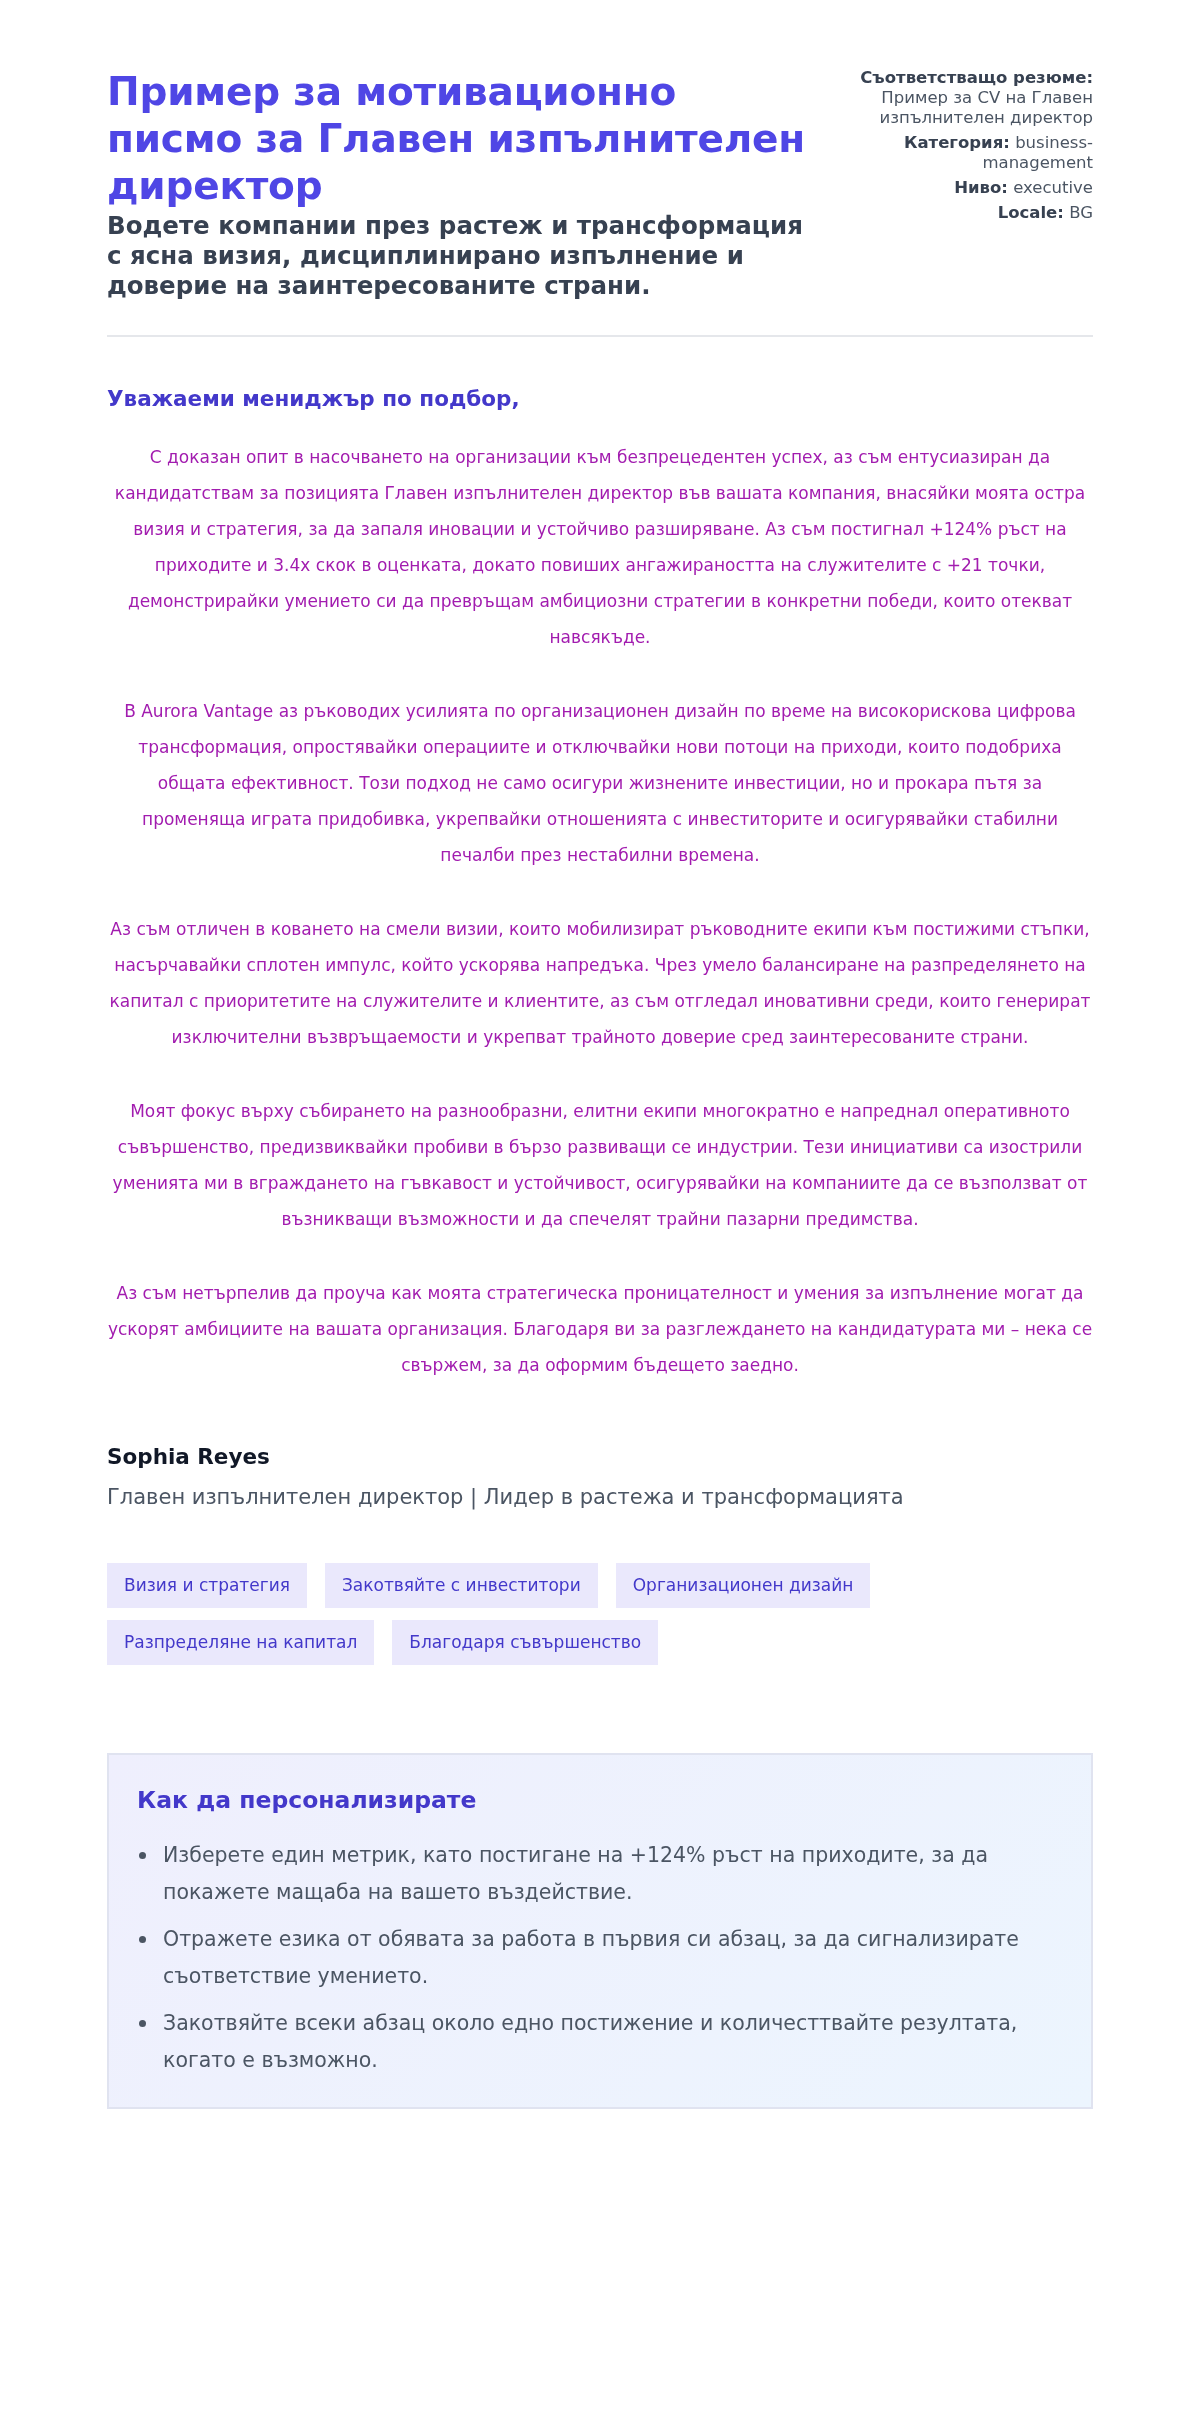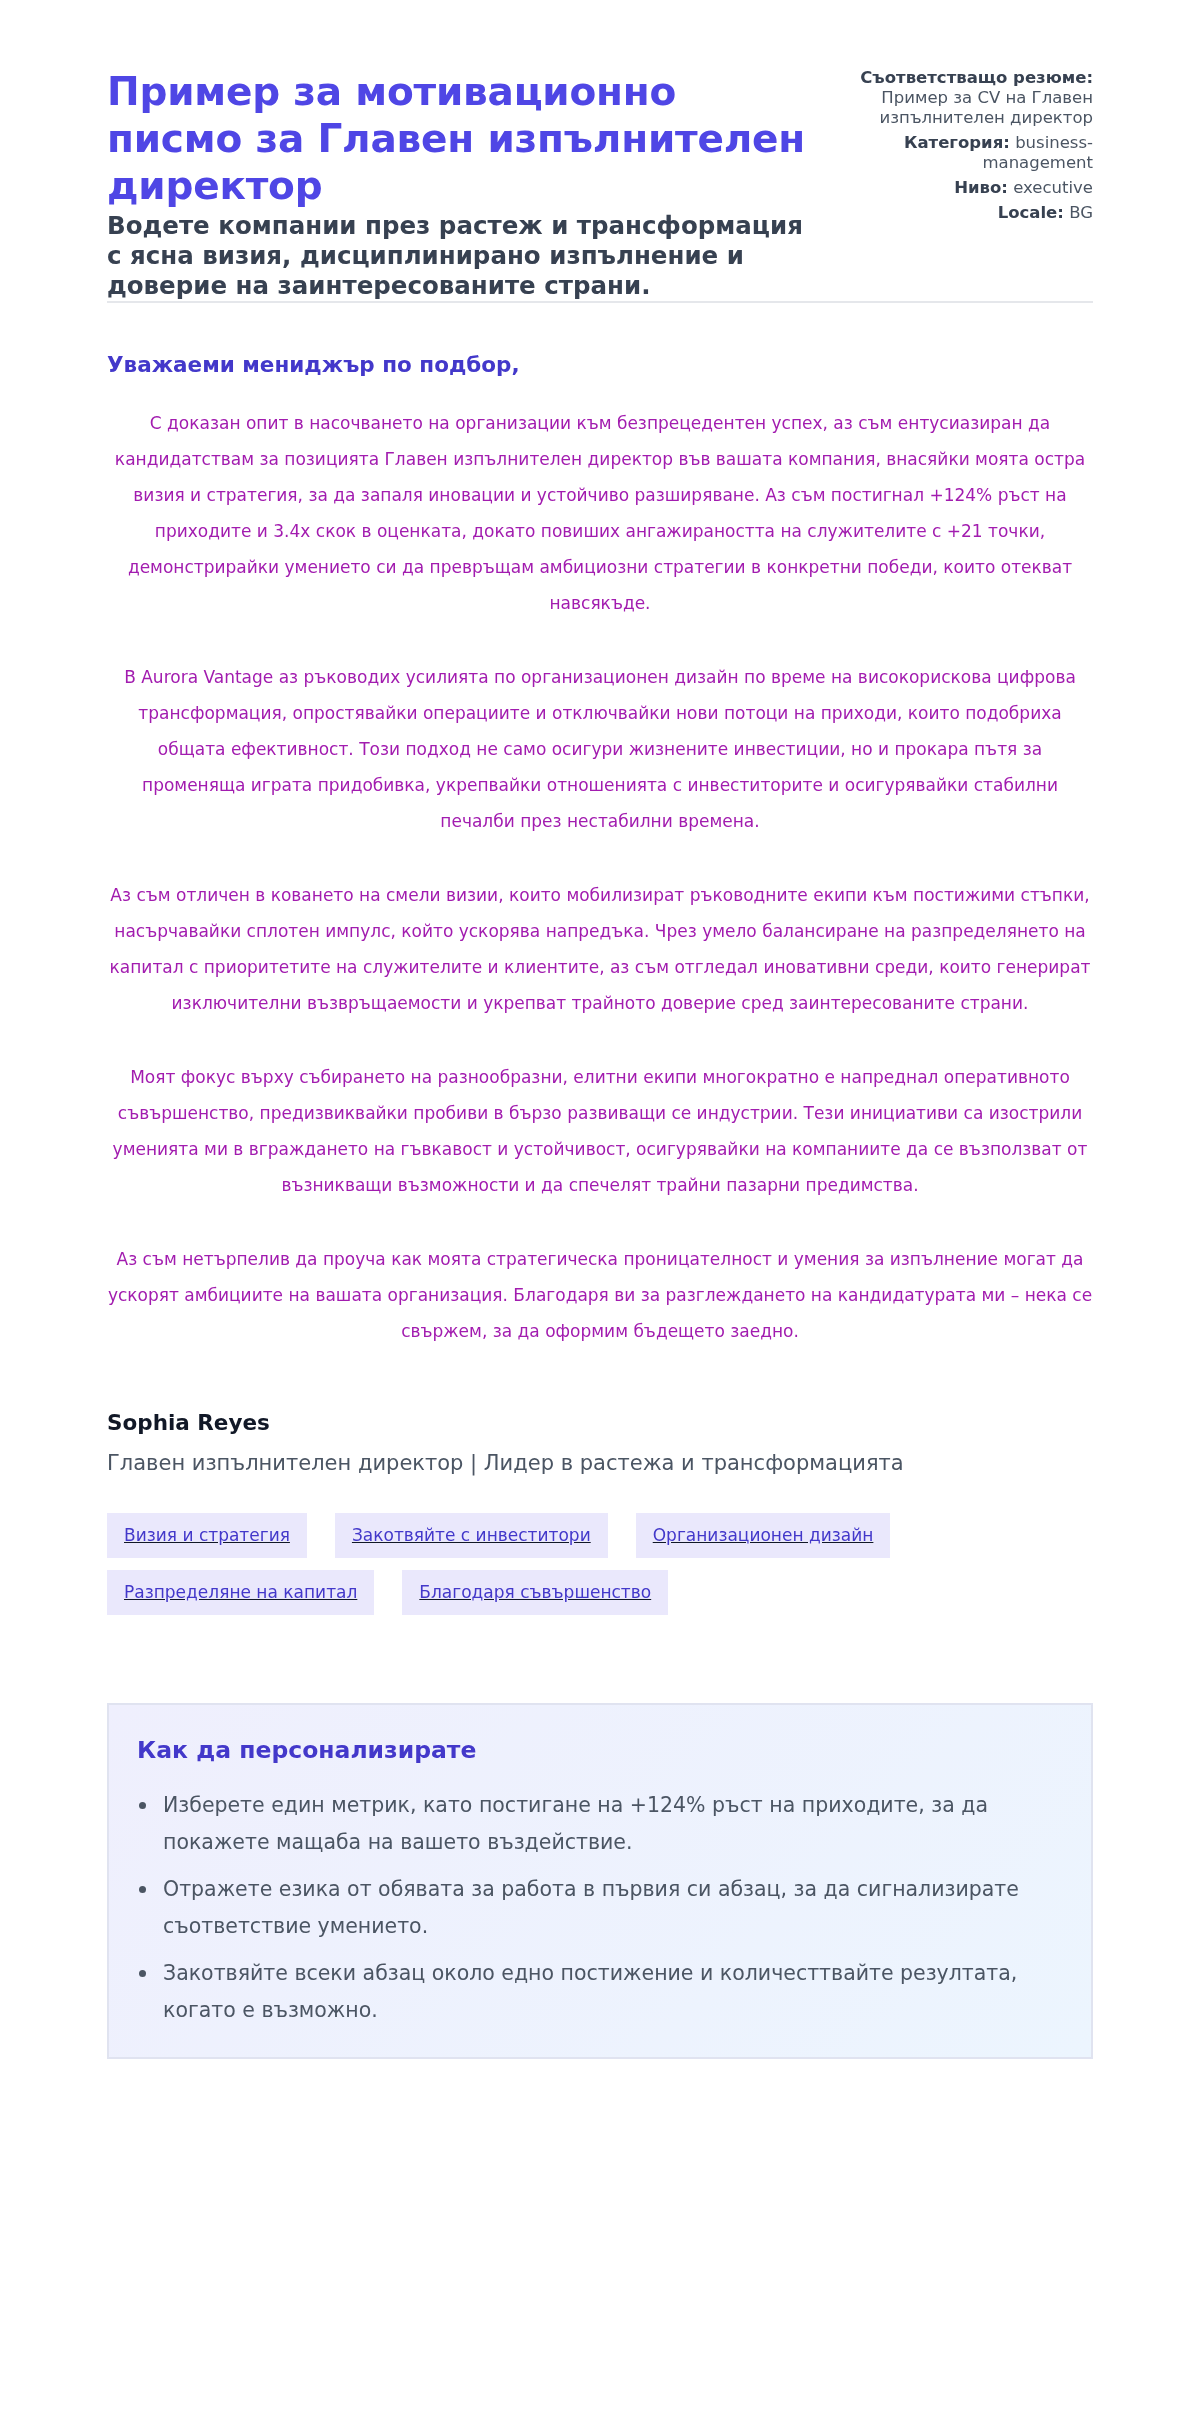"Пример за мотивационно писмо за" .header { padding-bottom: none -> 34px }
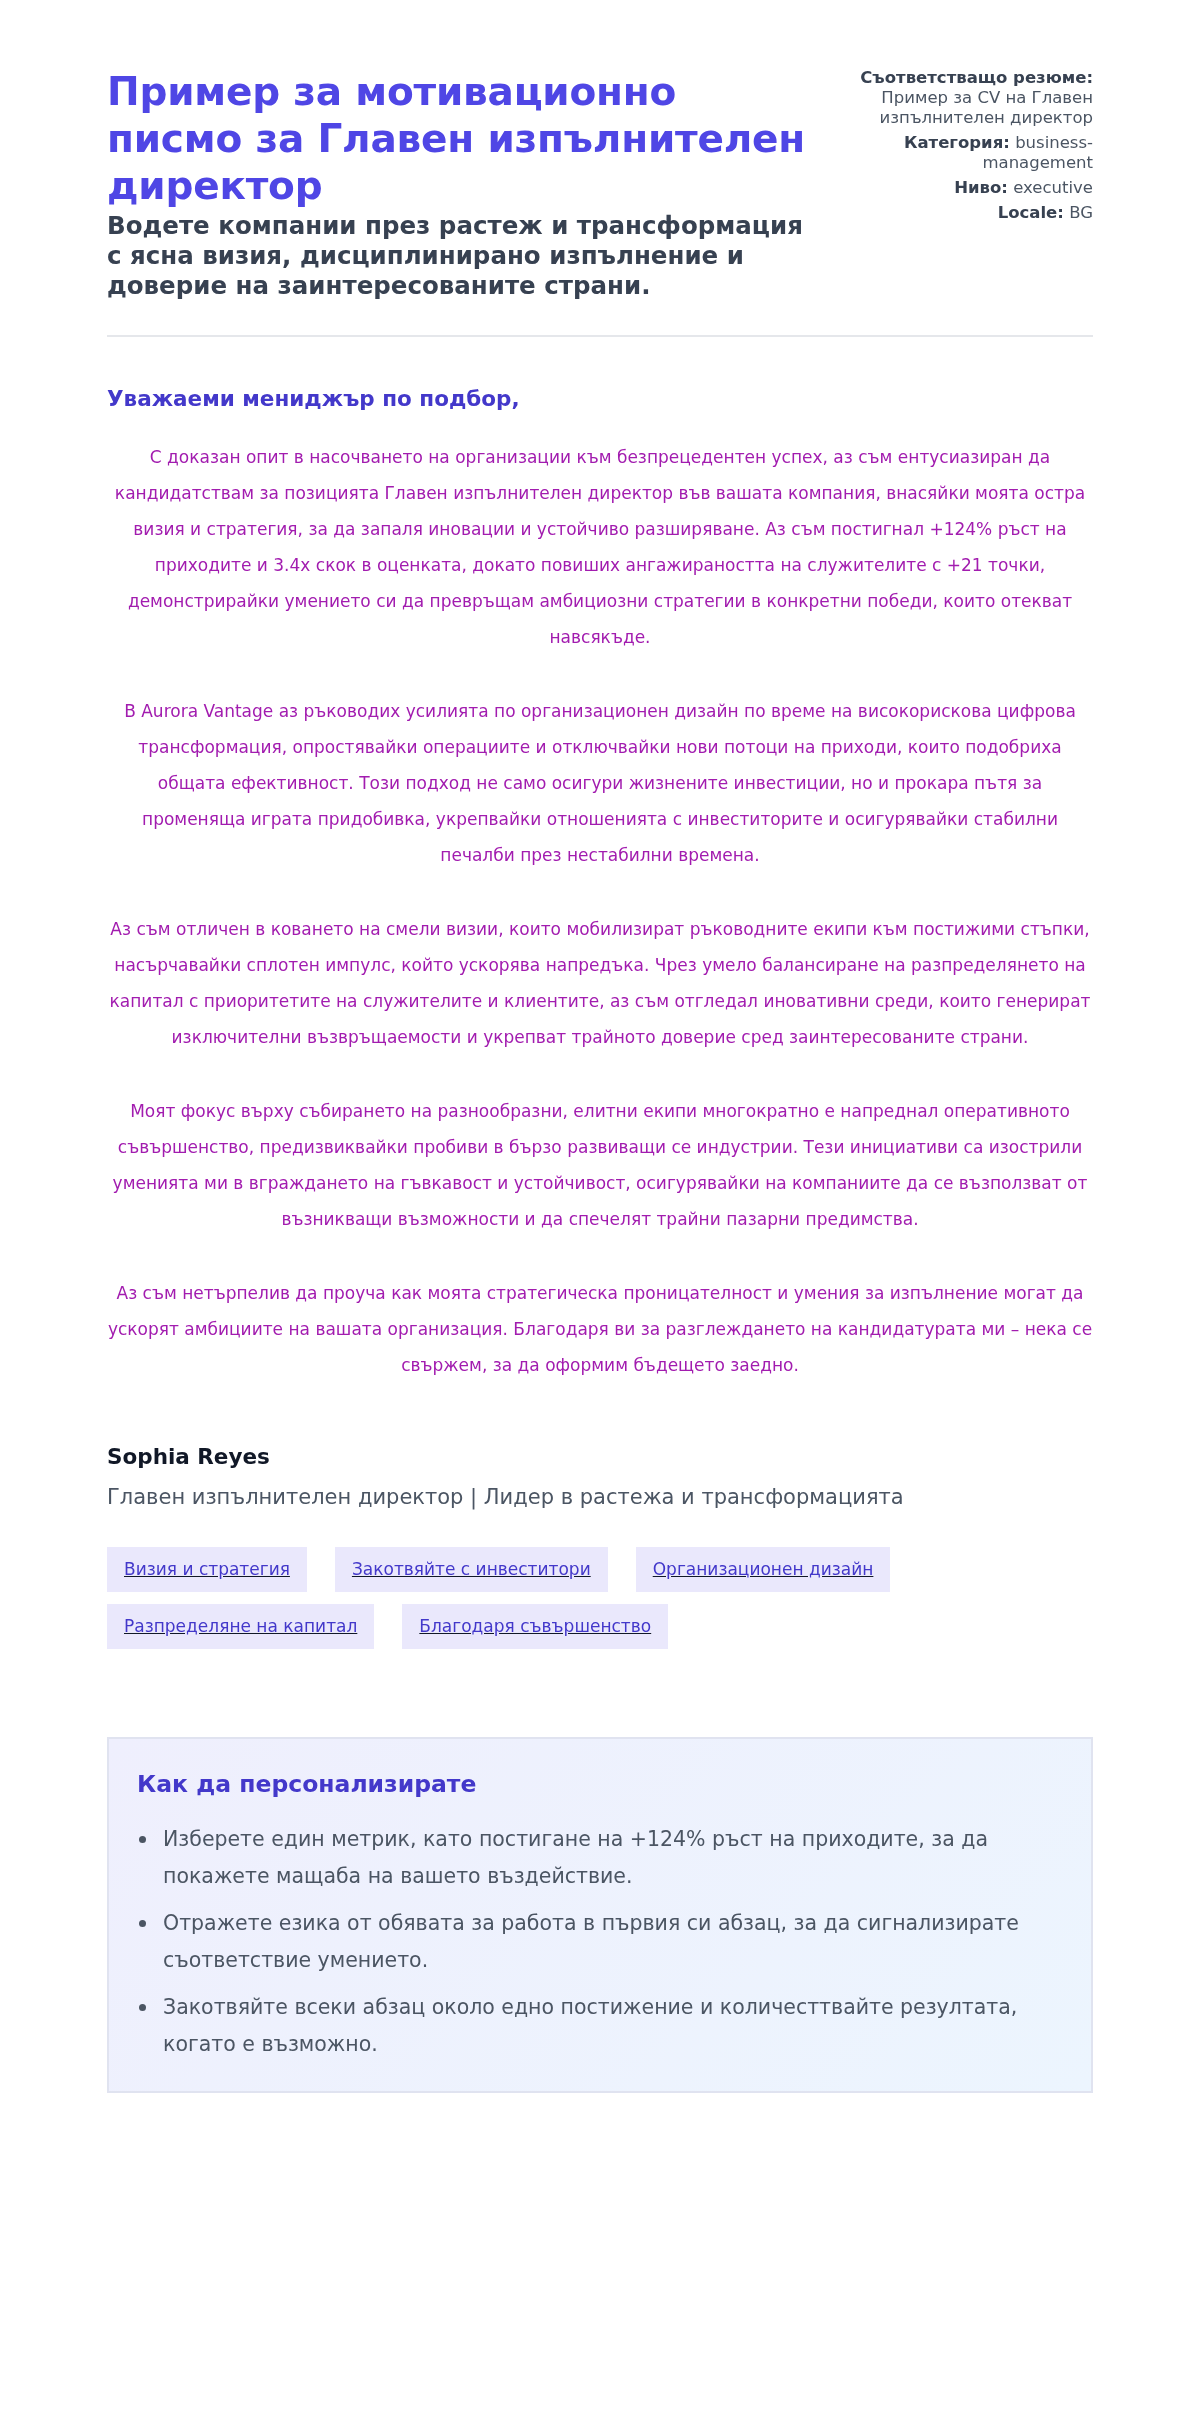"Визия и стратегия" .tags { gap: 12px 28px -> 12px 18px; margin-top: 36px -> 52px; text-decoration: underline -> none }
